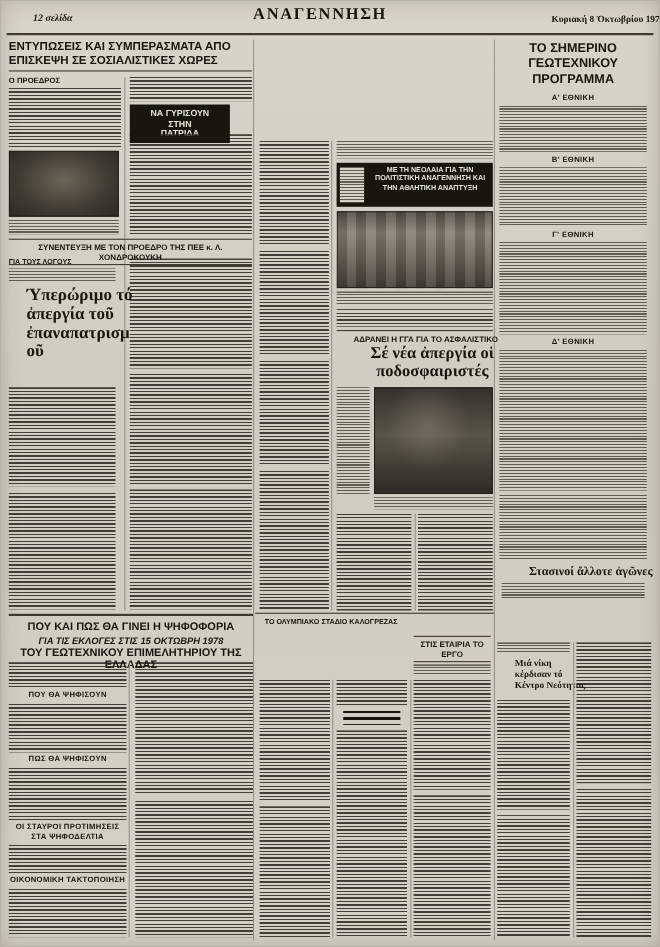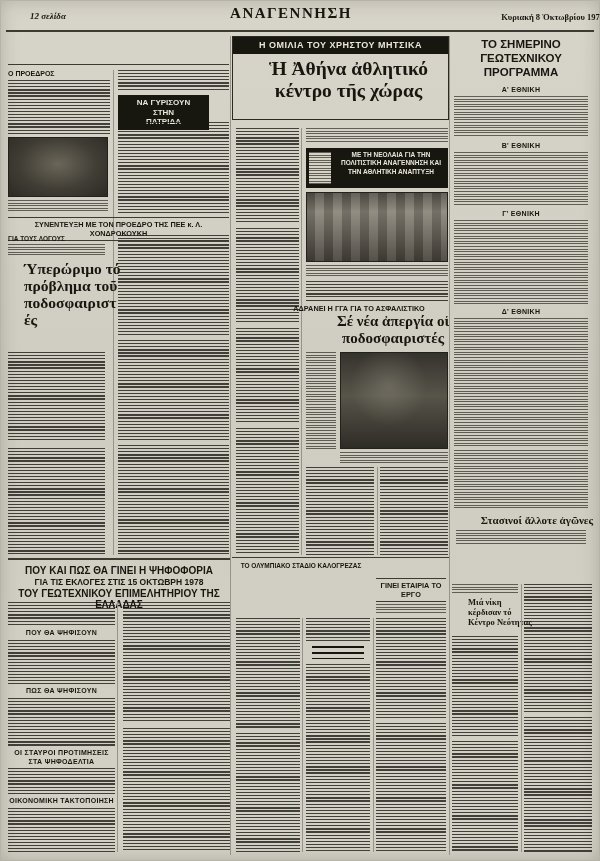"ΕΝΤΥΠΩΣΕΙΣ ΚΑΙ ΣΥΜΠΕΡΑΣΜΑΤΑ ΑΠΟ ΕΠΙΣΚΕΨΗ" div.abs { html: none -> <div>ΕΝΤΥΠΩΣΕΙΣ ΚΑΙ ΣΥΜΠΕΡΑΣΜΑΤΑ ΑΠΟ ΕΠΙΣΚΕΨΗ ΣΕ ΣΟΣΙΑΛΙΣΤΙΚΕΣ ΧΩΡΕΣ</div> }
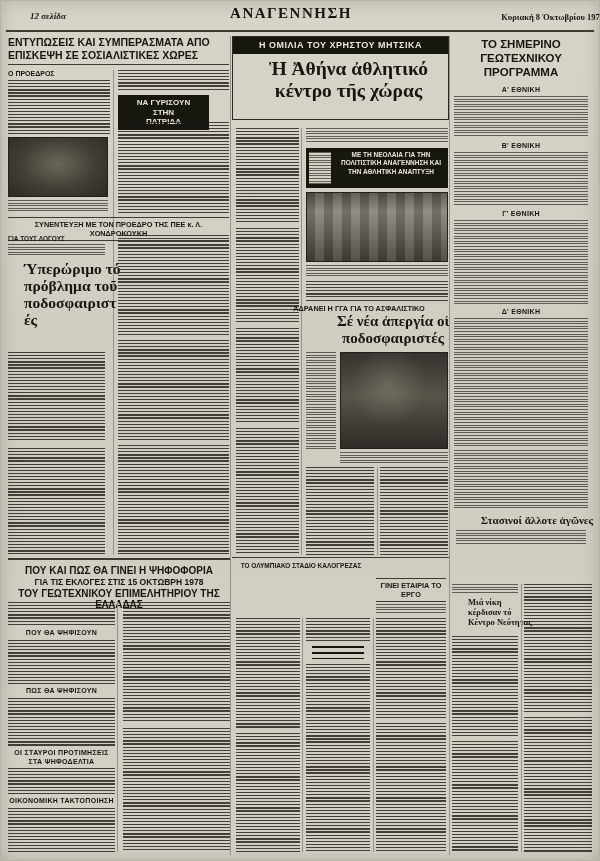"Η ΟΜΙΛΙΑ ΤΟΥ ΧΡΗΣΤΟΥ ΜΗΤΣΙΚΑ" div.abs { html: <div> <div>Η ΟΜΙΛΙΑ ΤΟΥ ΧΡΗΣΤΟΥ ΜΗΤΣΙΚΑ</div> <div>Ἡ Ἀθήνα ἀθλητικό κέντρο τῆς χώρας</div> </div> -> none }
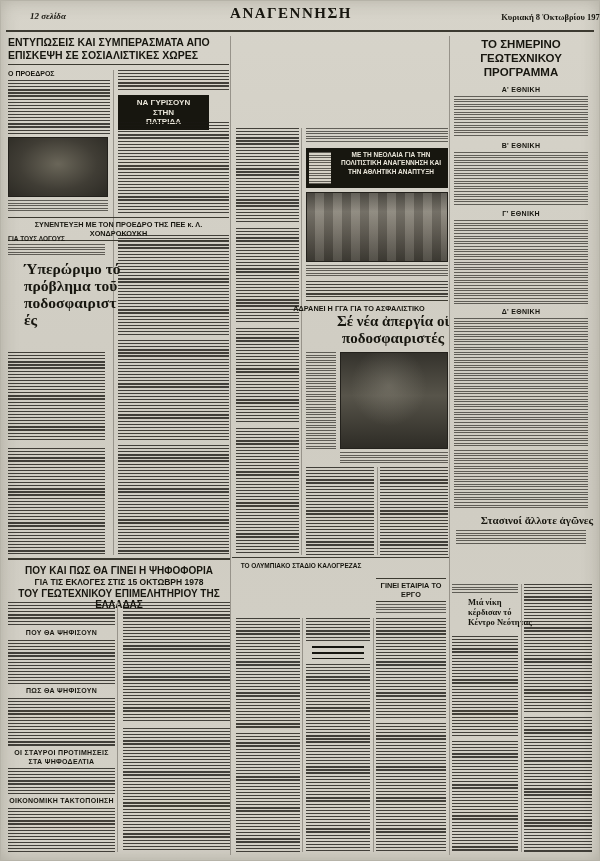"Ύπερώριμο τό πρόβλημα τοῦ ποδοσφαιριστές" div.abs { text: πρόβλημα τοῦ ποδοσφαιριστές -> ἀπεργία τοῦ ἐπαναπατρισμοῦ }
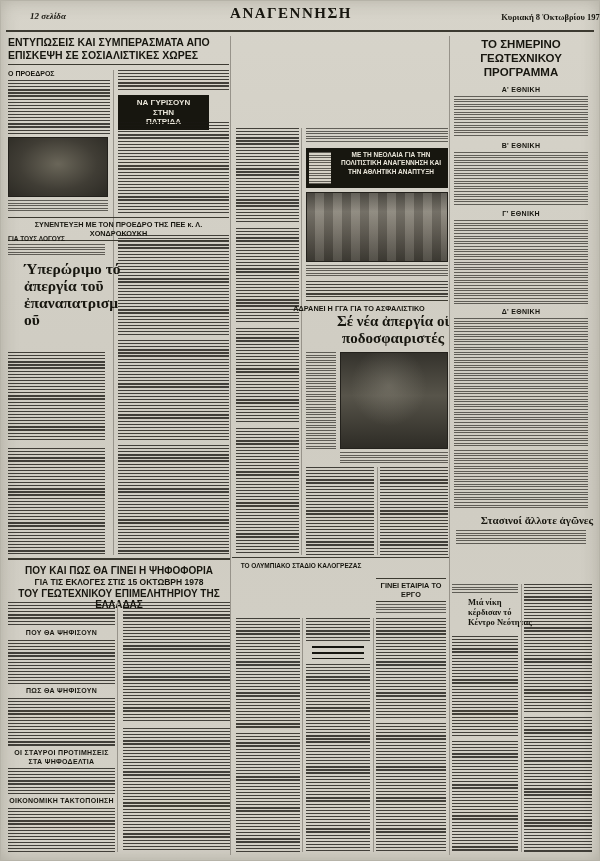"ΑΔΡΑΝΕΙ Η ΓΓΑ ΓΙΑ ΤΟ" div.abs { left: 288px -> 316px }
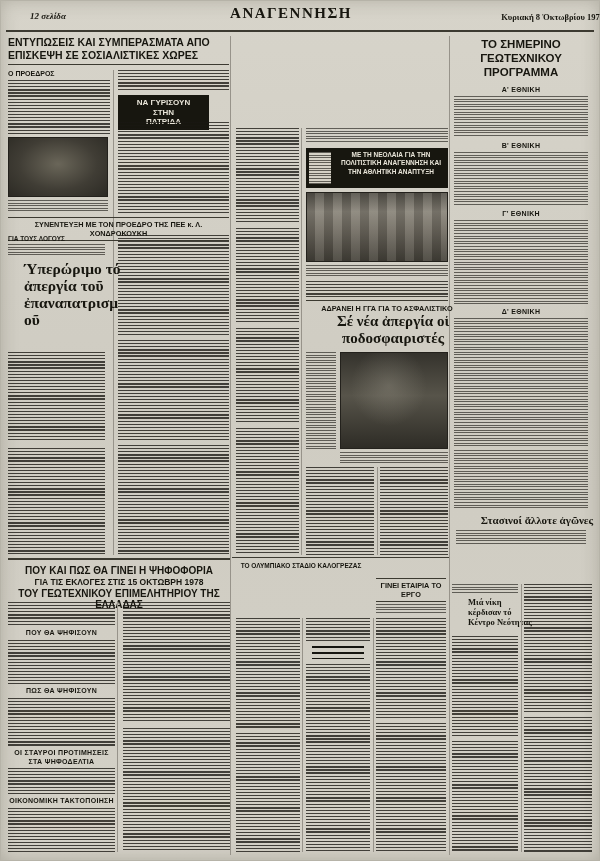"ΓΙΑ ΤΙΣ ΕΚΛΟΓΕΣ ΣΤΙΣ 15" div.abs { font-style: none -> italic }
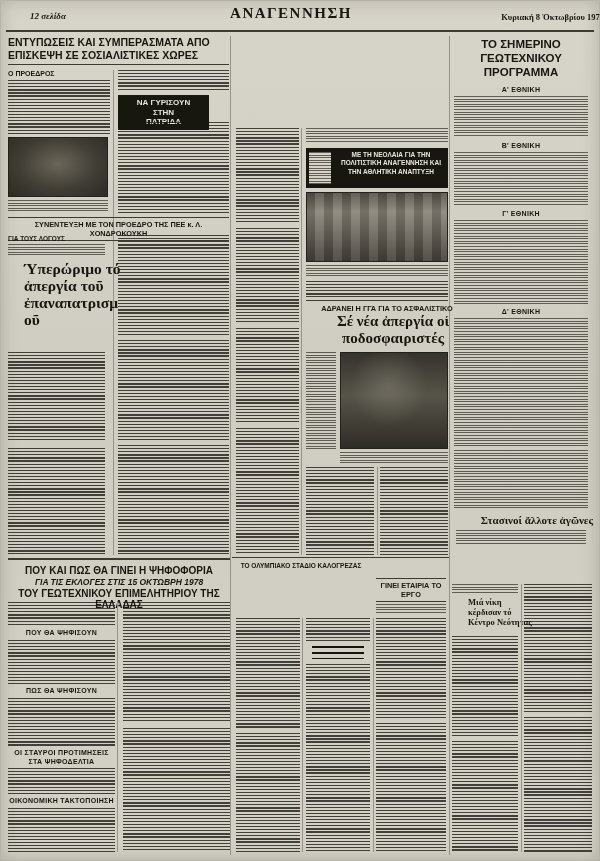"ΓΙΝΕΙ ΕΤΑΙΡΙΑ ΤΟ ΕΡΓΟ" div.abs { text: ΓΙΝΕΙ -> ΣΤΙΣ }
